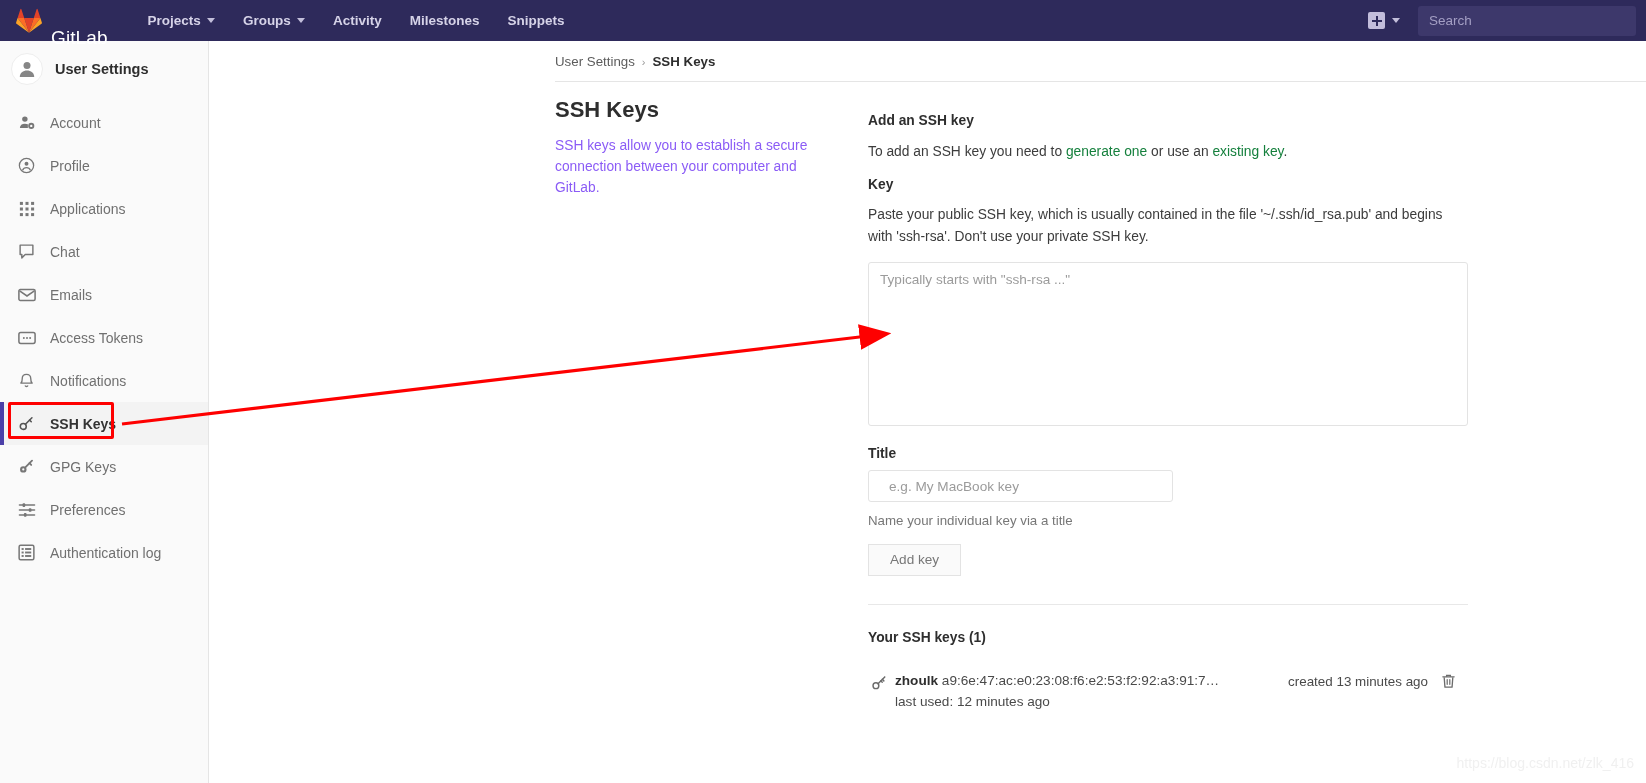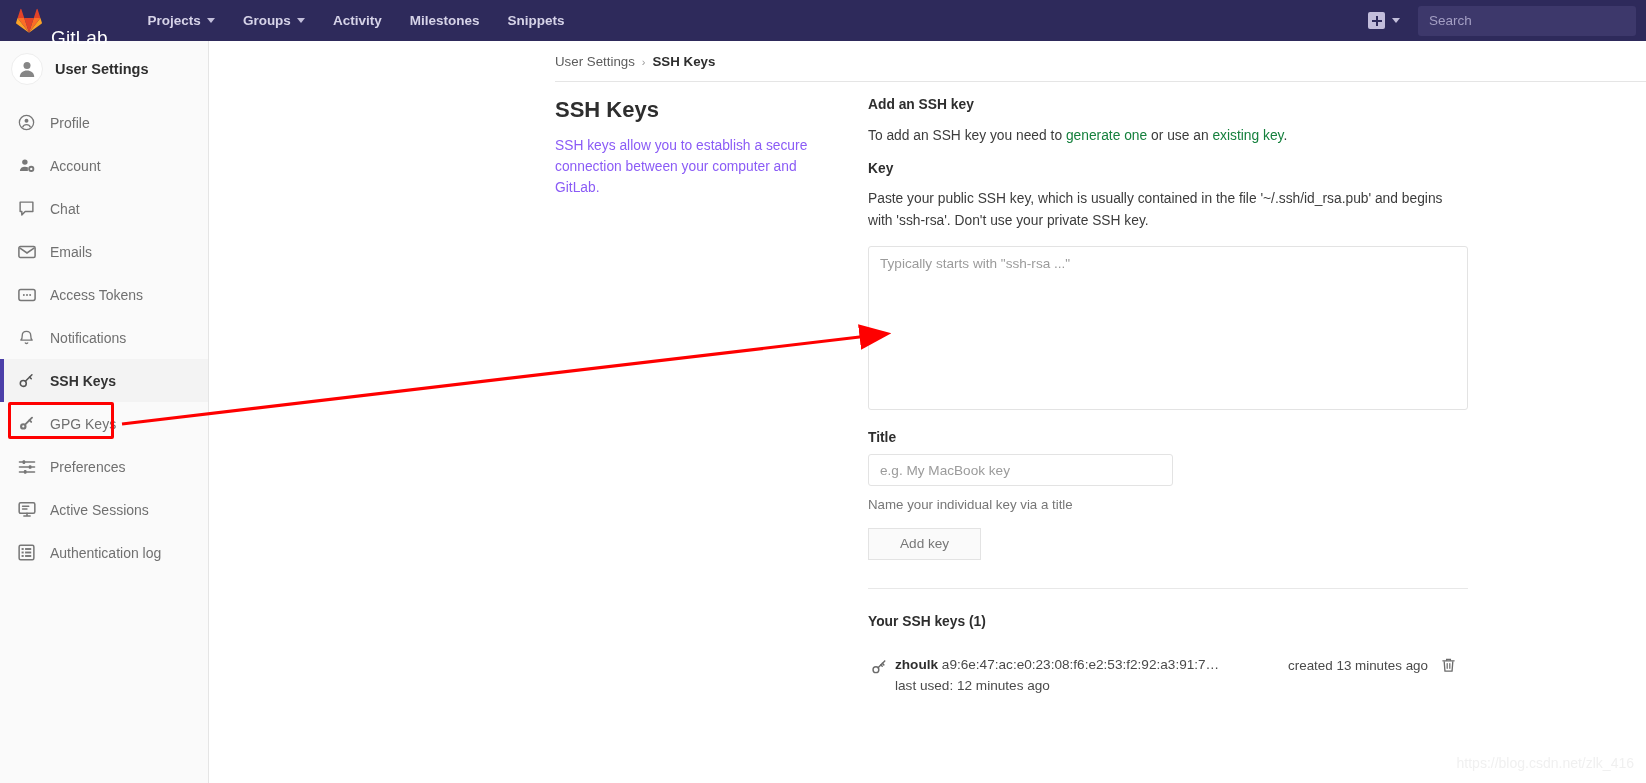"Add an SSH key" .form-col { top: 56px -> 72px }
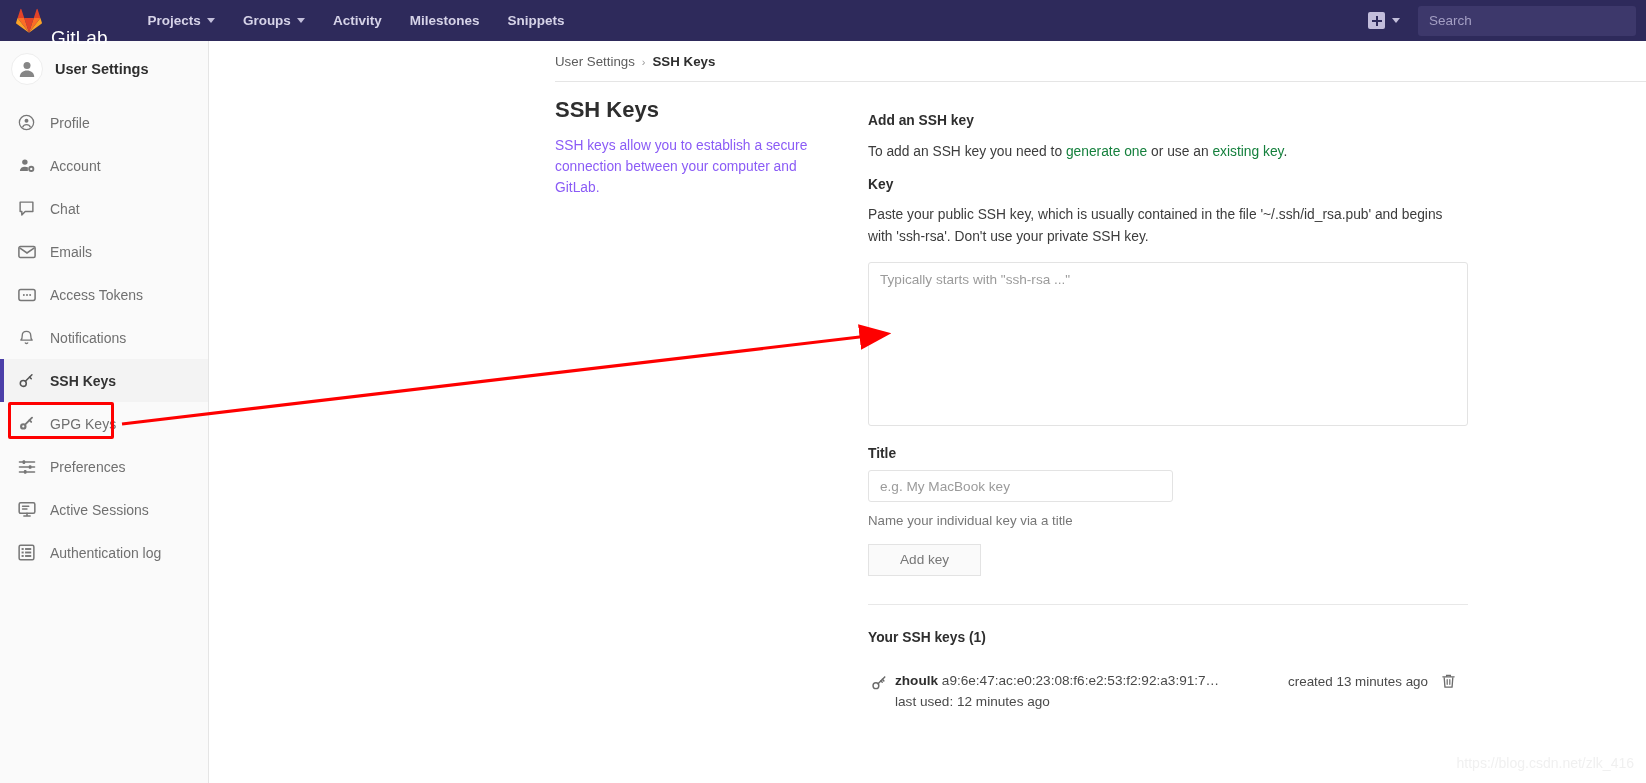"Profile" div.sb-item { order: before "Account" -> after "Account" }
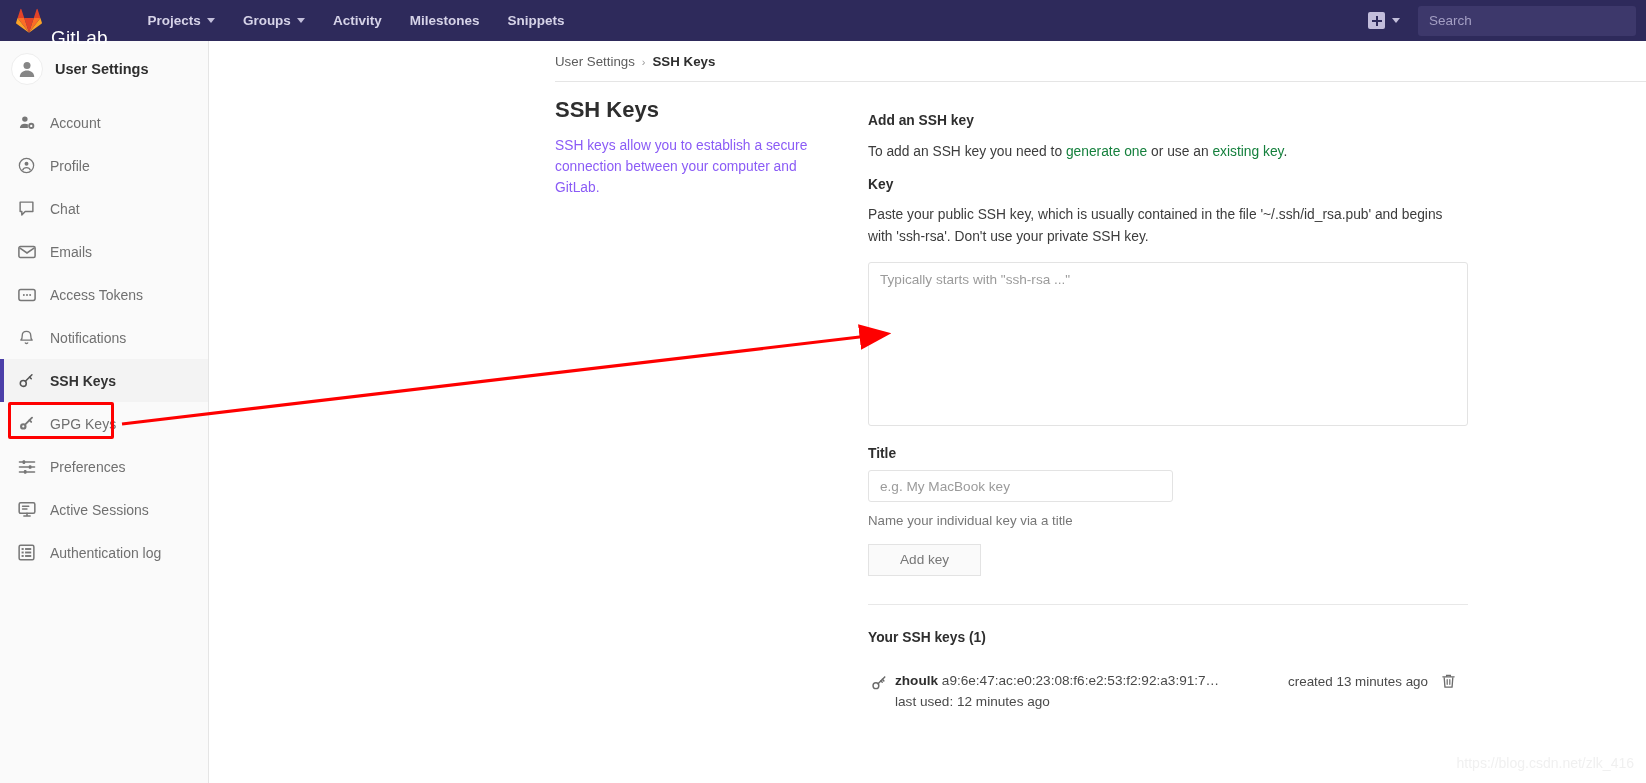"Applications" div.sb-item { html: none -> <div> <span> <svg> <rect></rect> <rect></rect> <rect></rect> <rect></rect> <rect></rect> <rect></rect> <rect></rect> <rect></rect> <rect></rect> </svg> </span> <span>Applications</span> </div> }
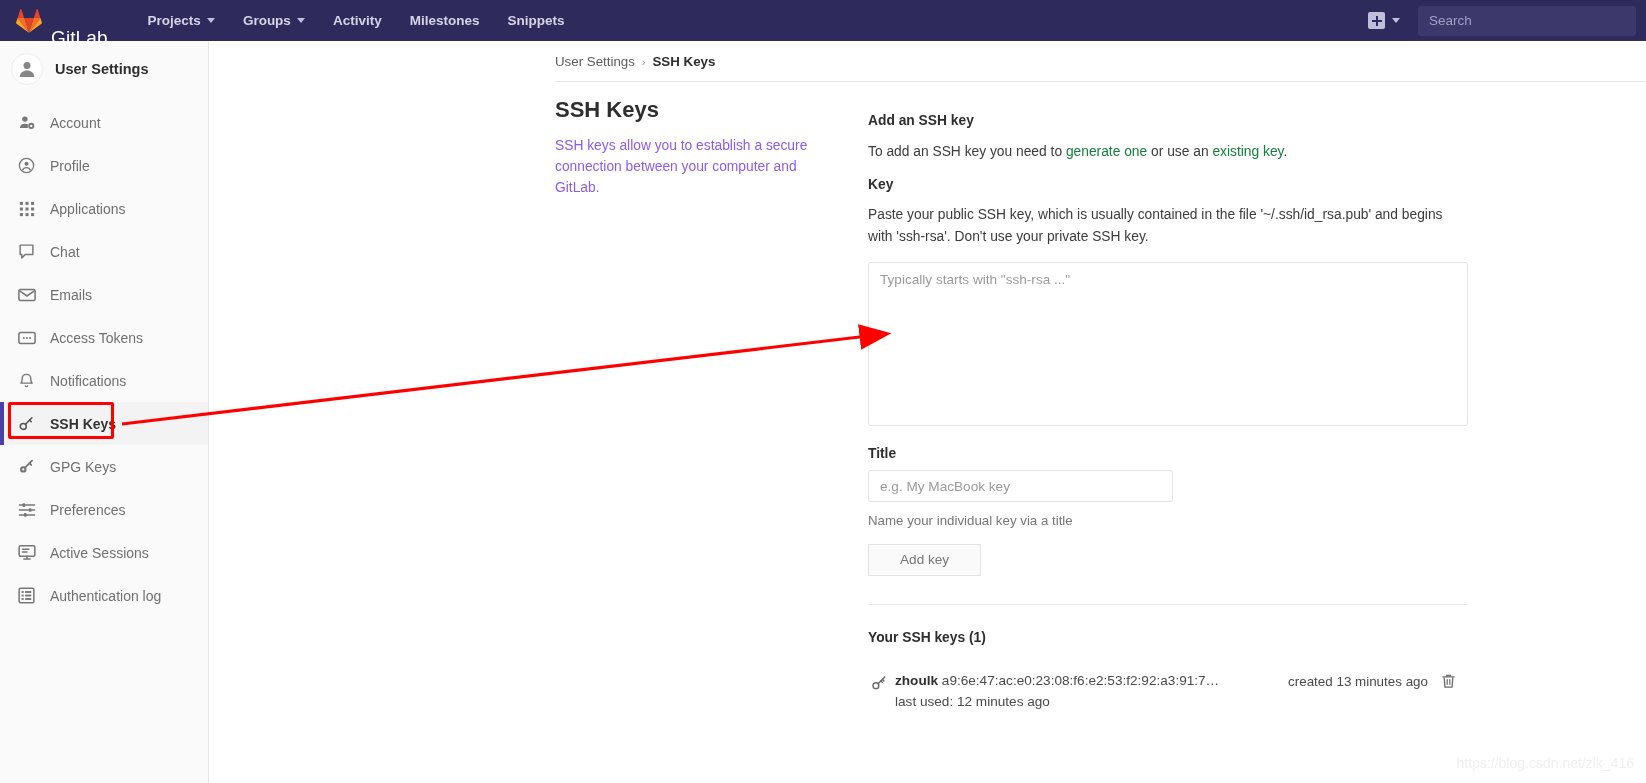"e.g. My MacBook key" .title-input { padding: 0 11px -> 0 20px }
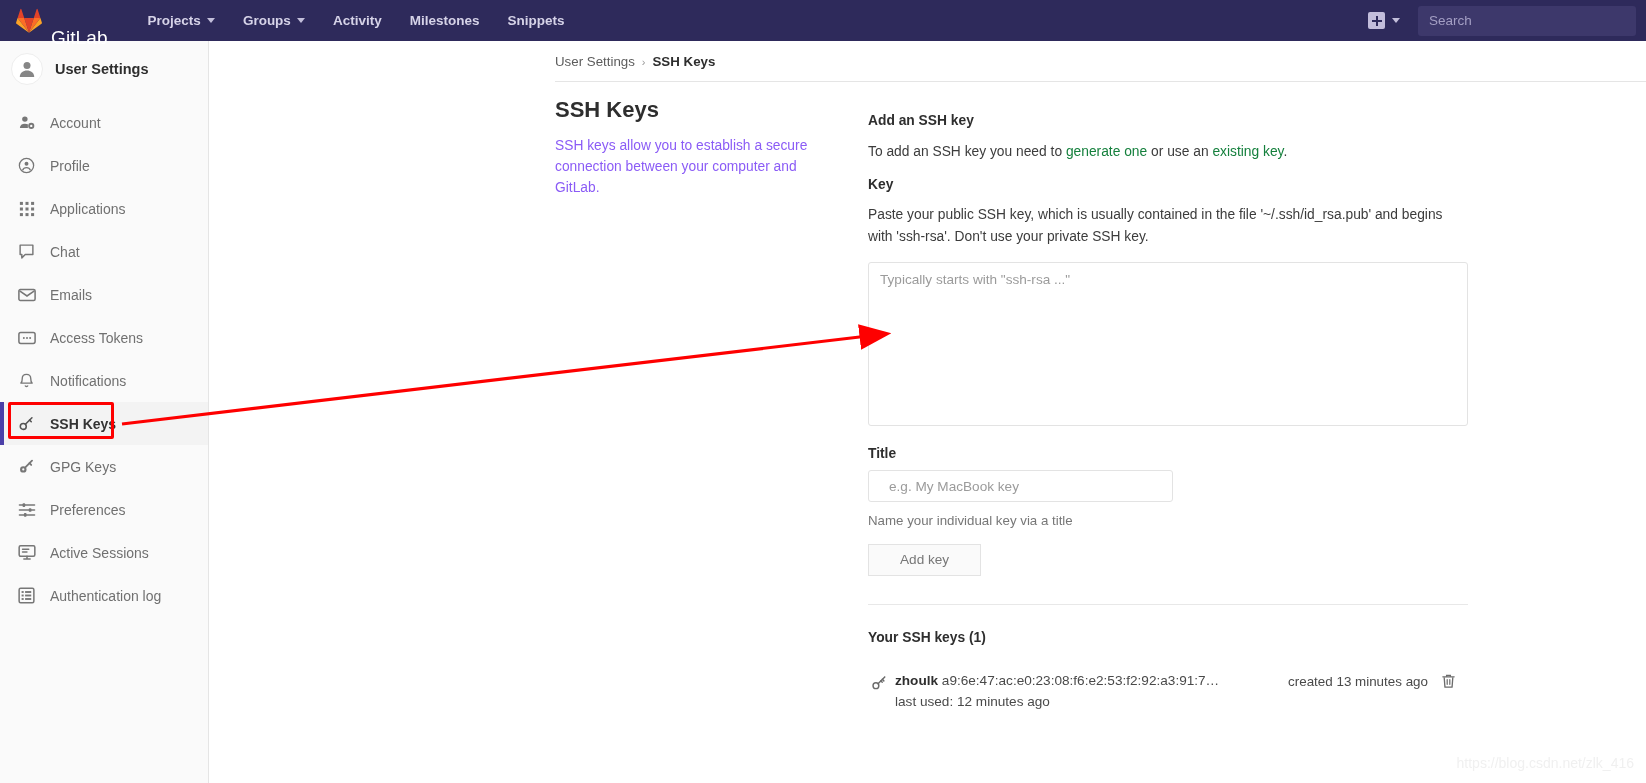"Active Sessions" div.sb-item { html: <div> <span> <svg> <rect></rect> <path></path> <path></path> </svg> </span> <span>Active Sessions</span> </div> -> none }
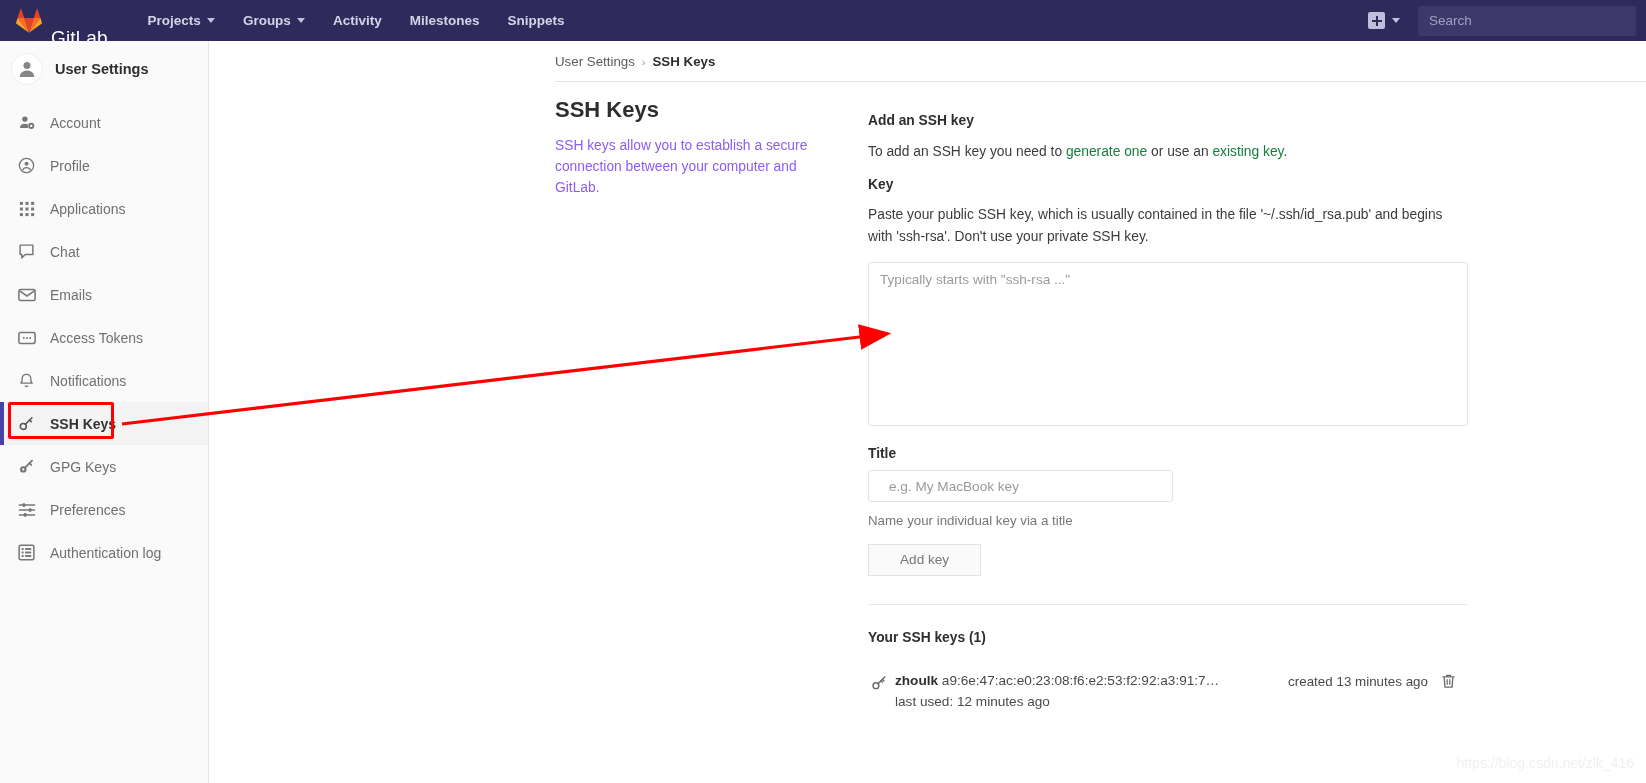"Add key" .add-key-btn { padding: 0 31px -> 0 21px }
